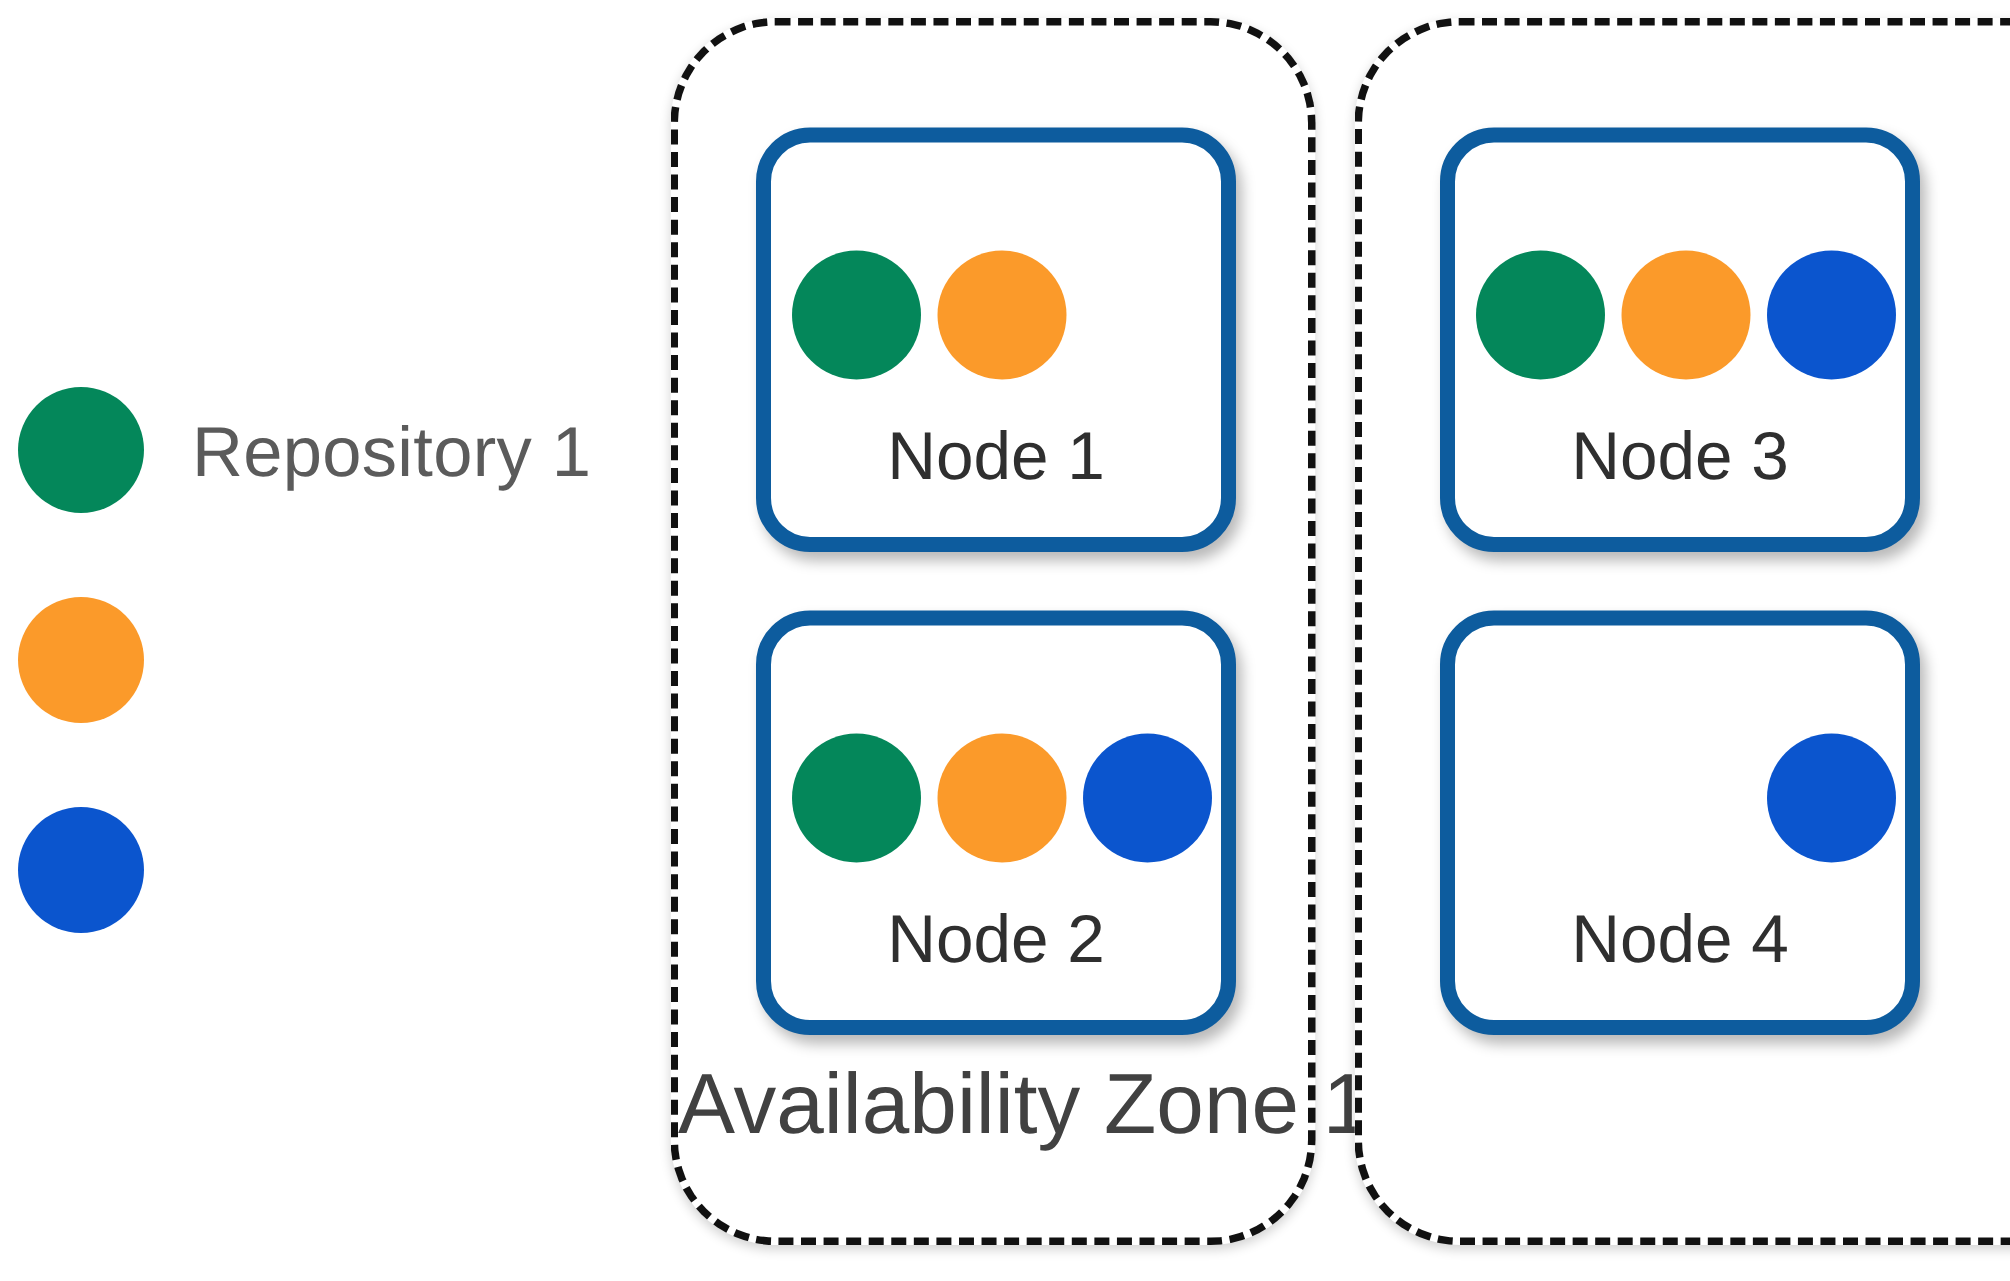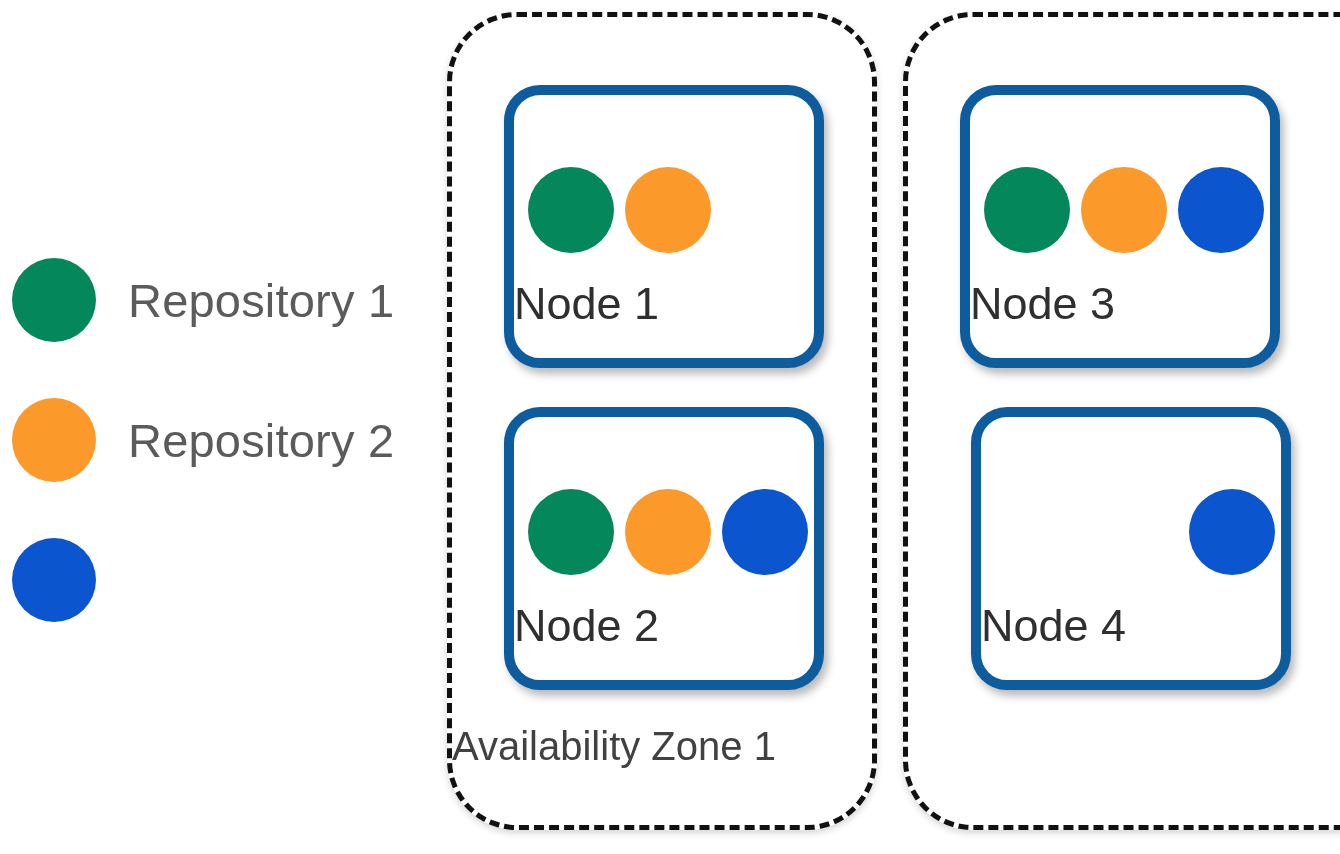"Node 1" .node-label { text-align: none -> center }
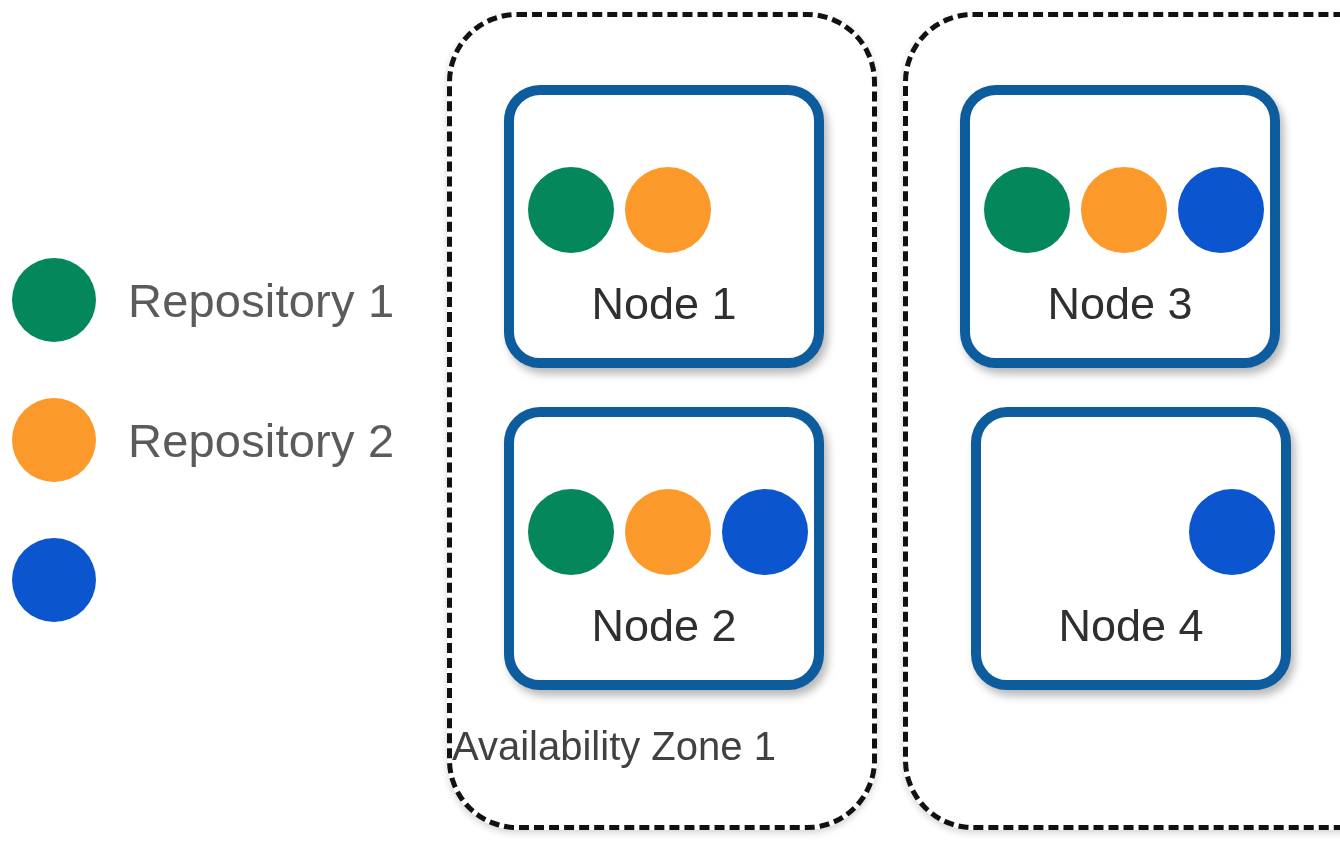"Repository 2" div.legend-label { html: <div>Repository 2</div> -> none }
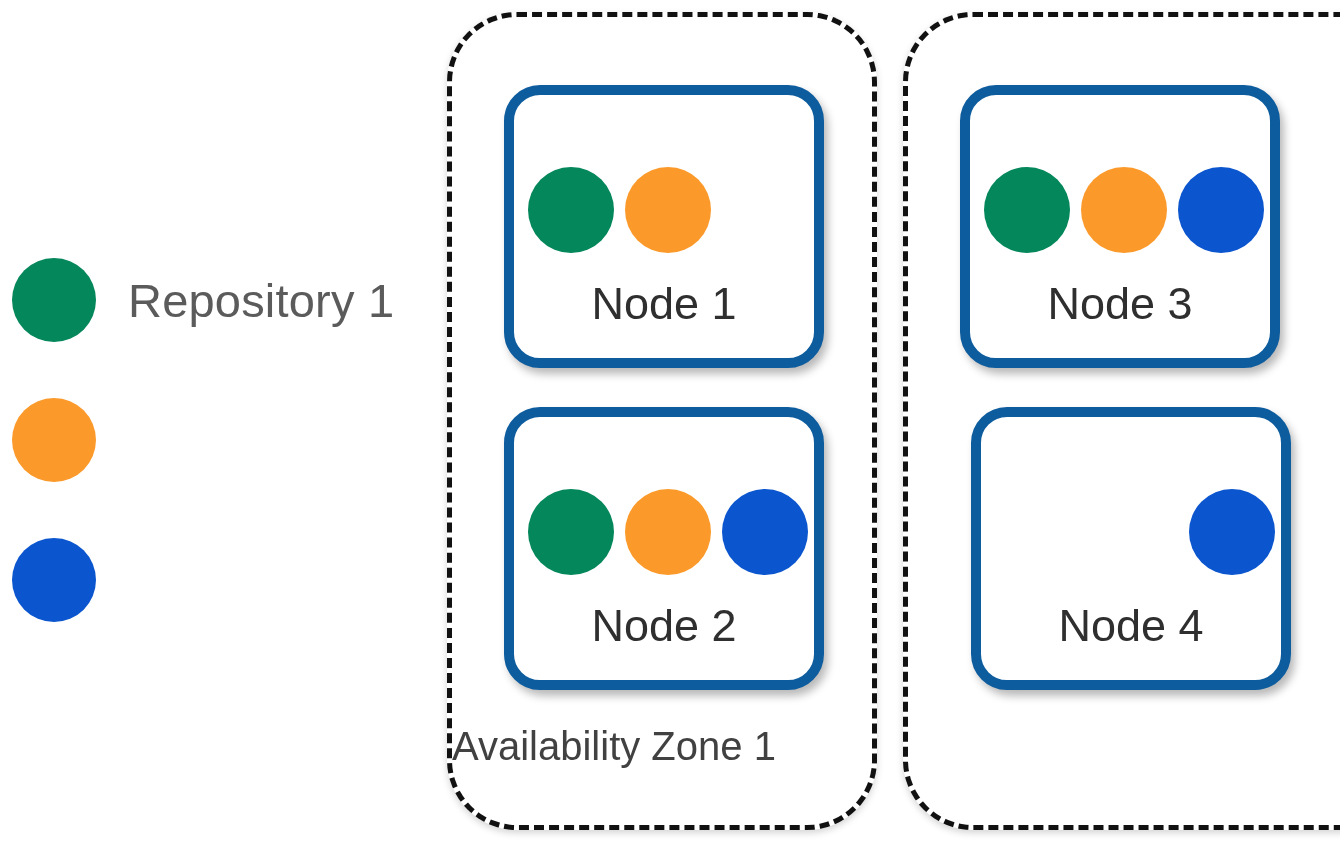"Node 4" div.node { margin-left: 11px -> none }
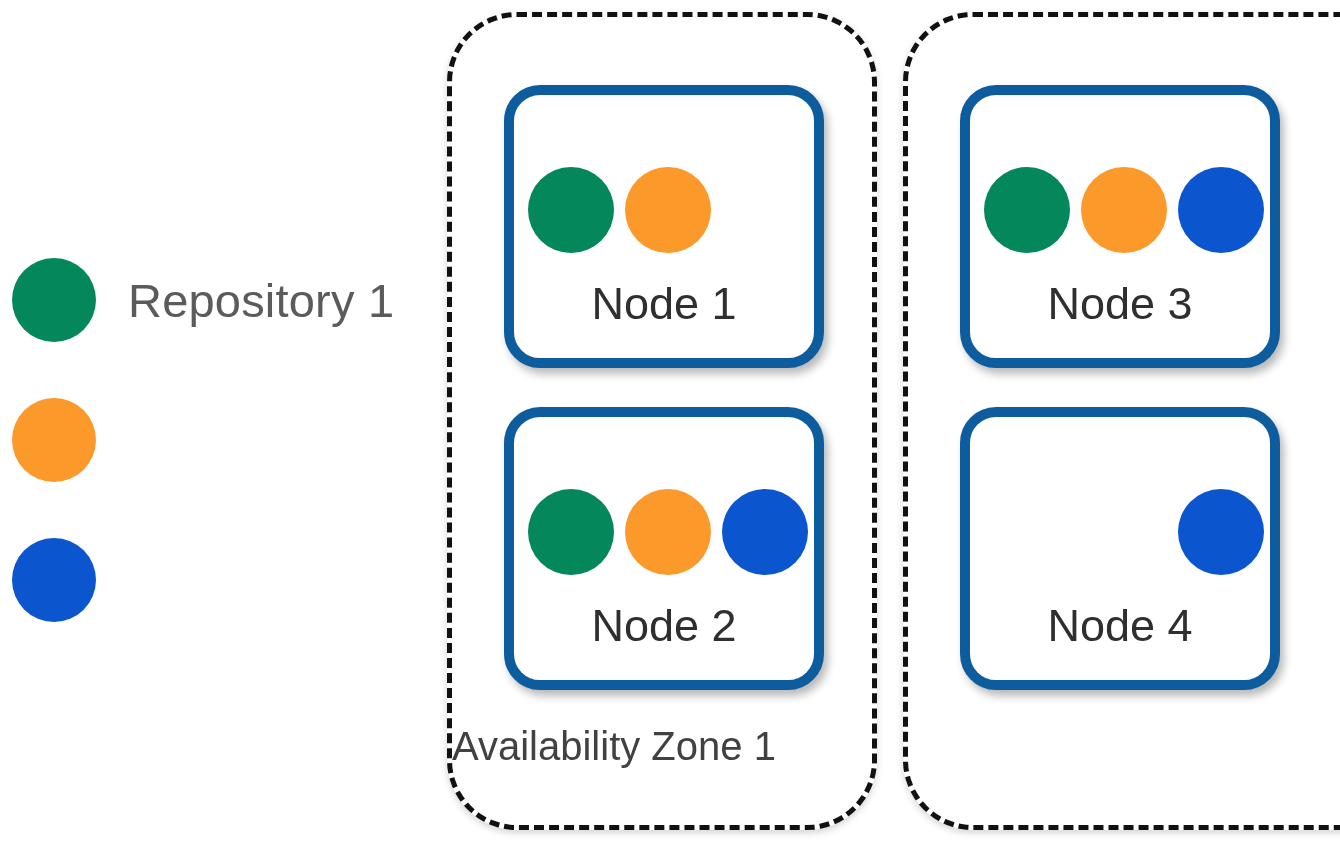"Availability Zone 1" .az-label { font-size: 40px -> 57px }
